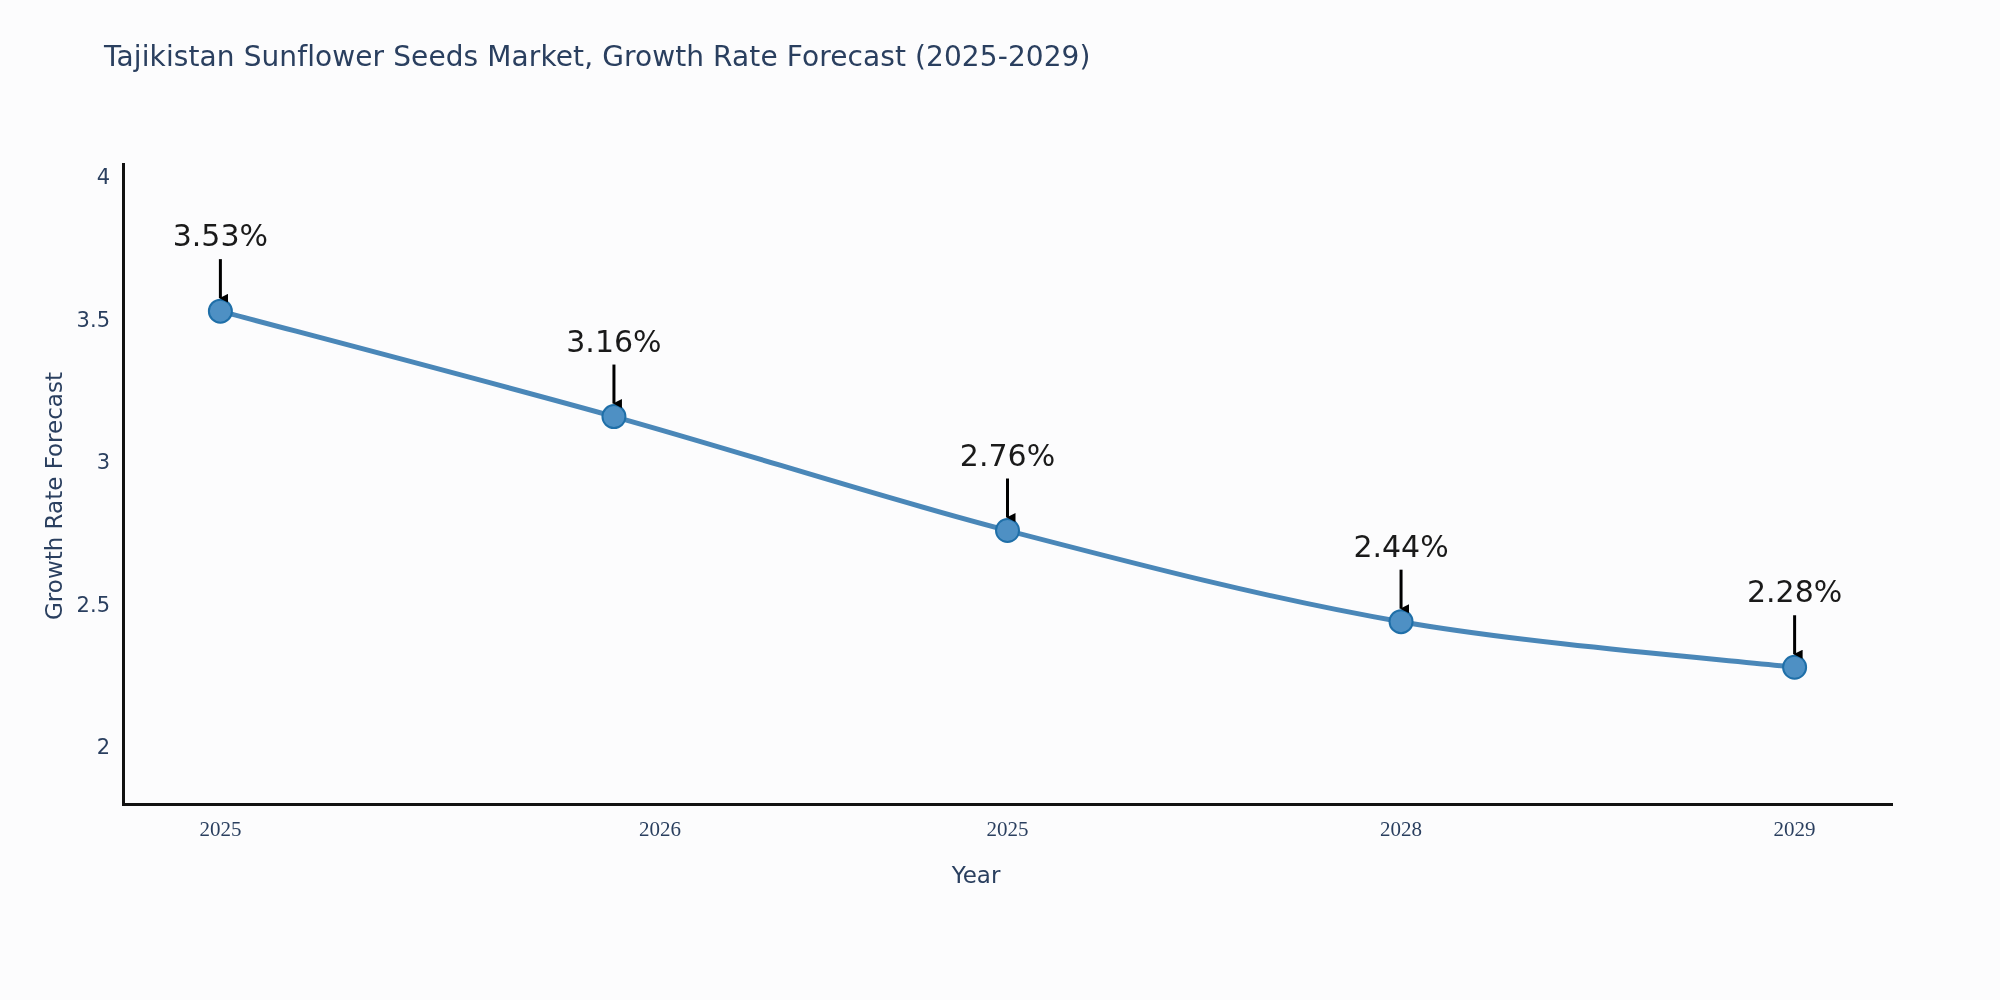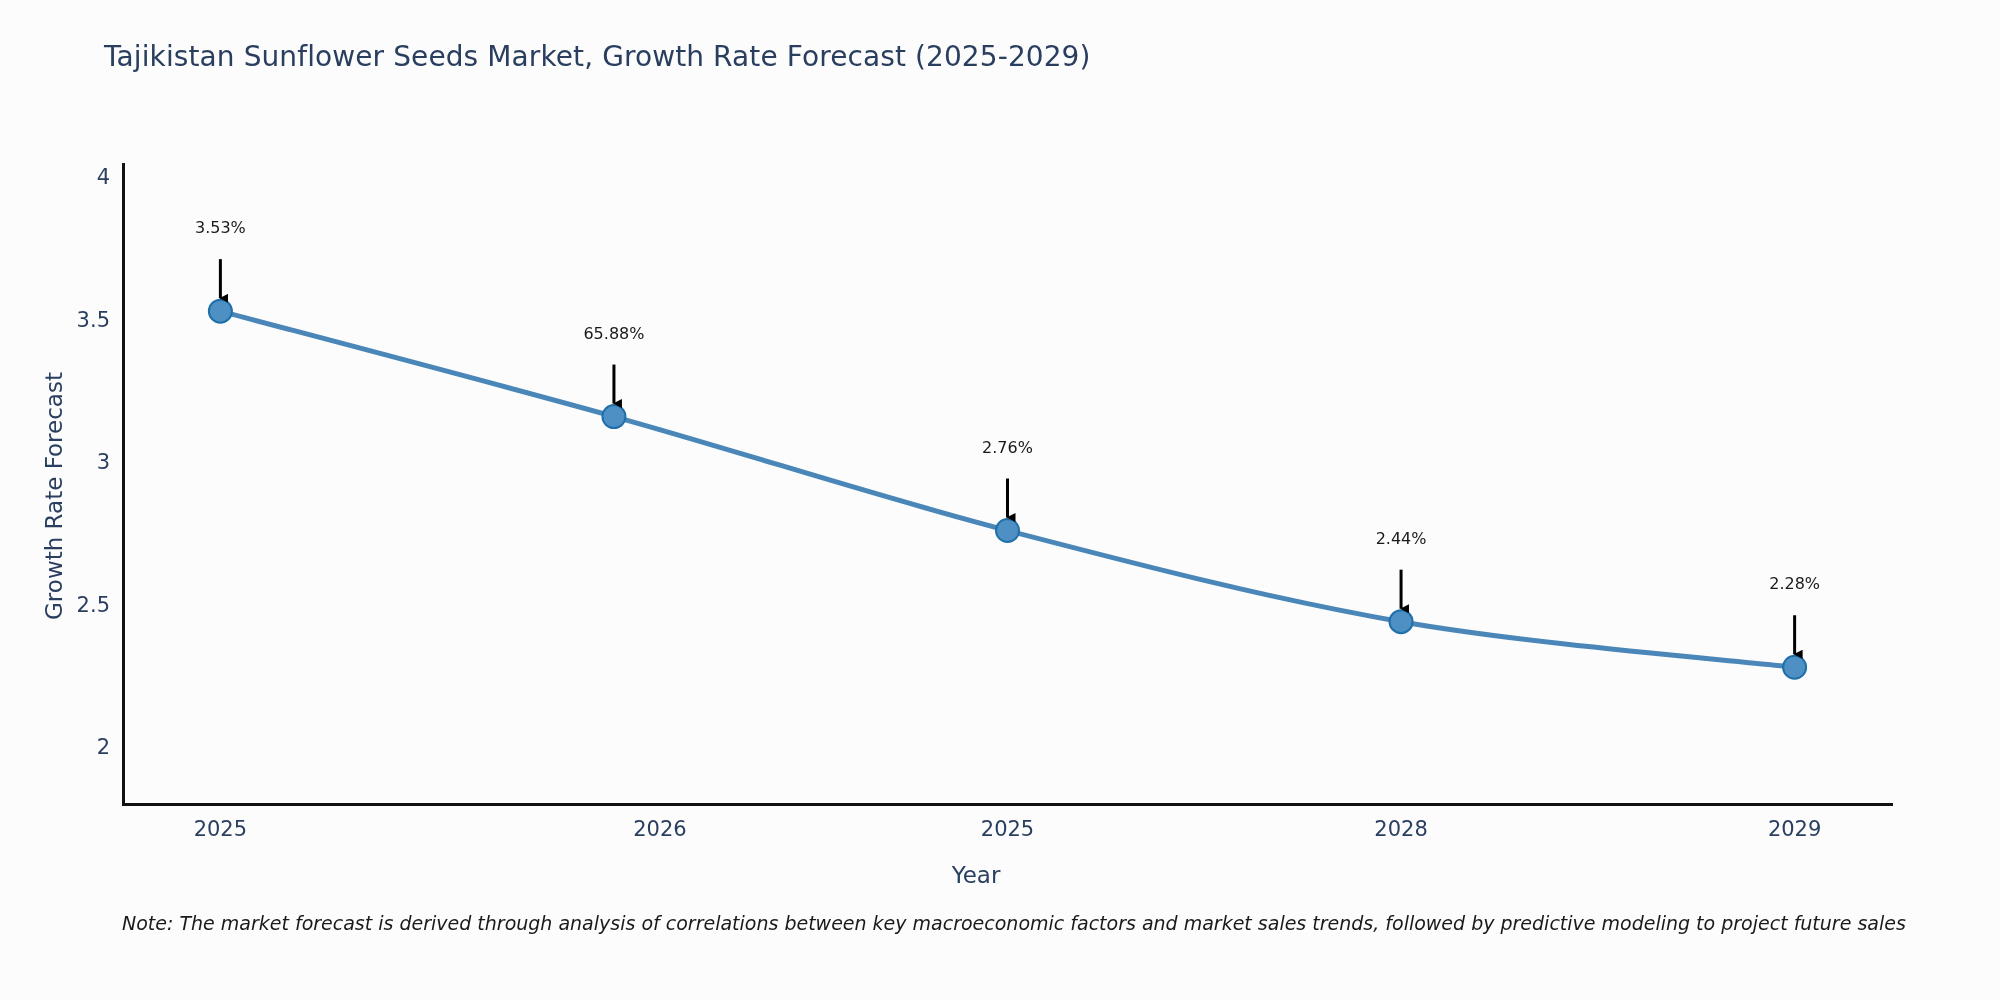"3.53%" .ann-label { font-size: 16px -> 30px }
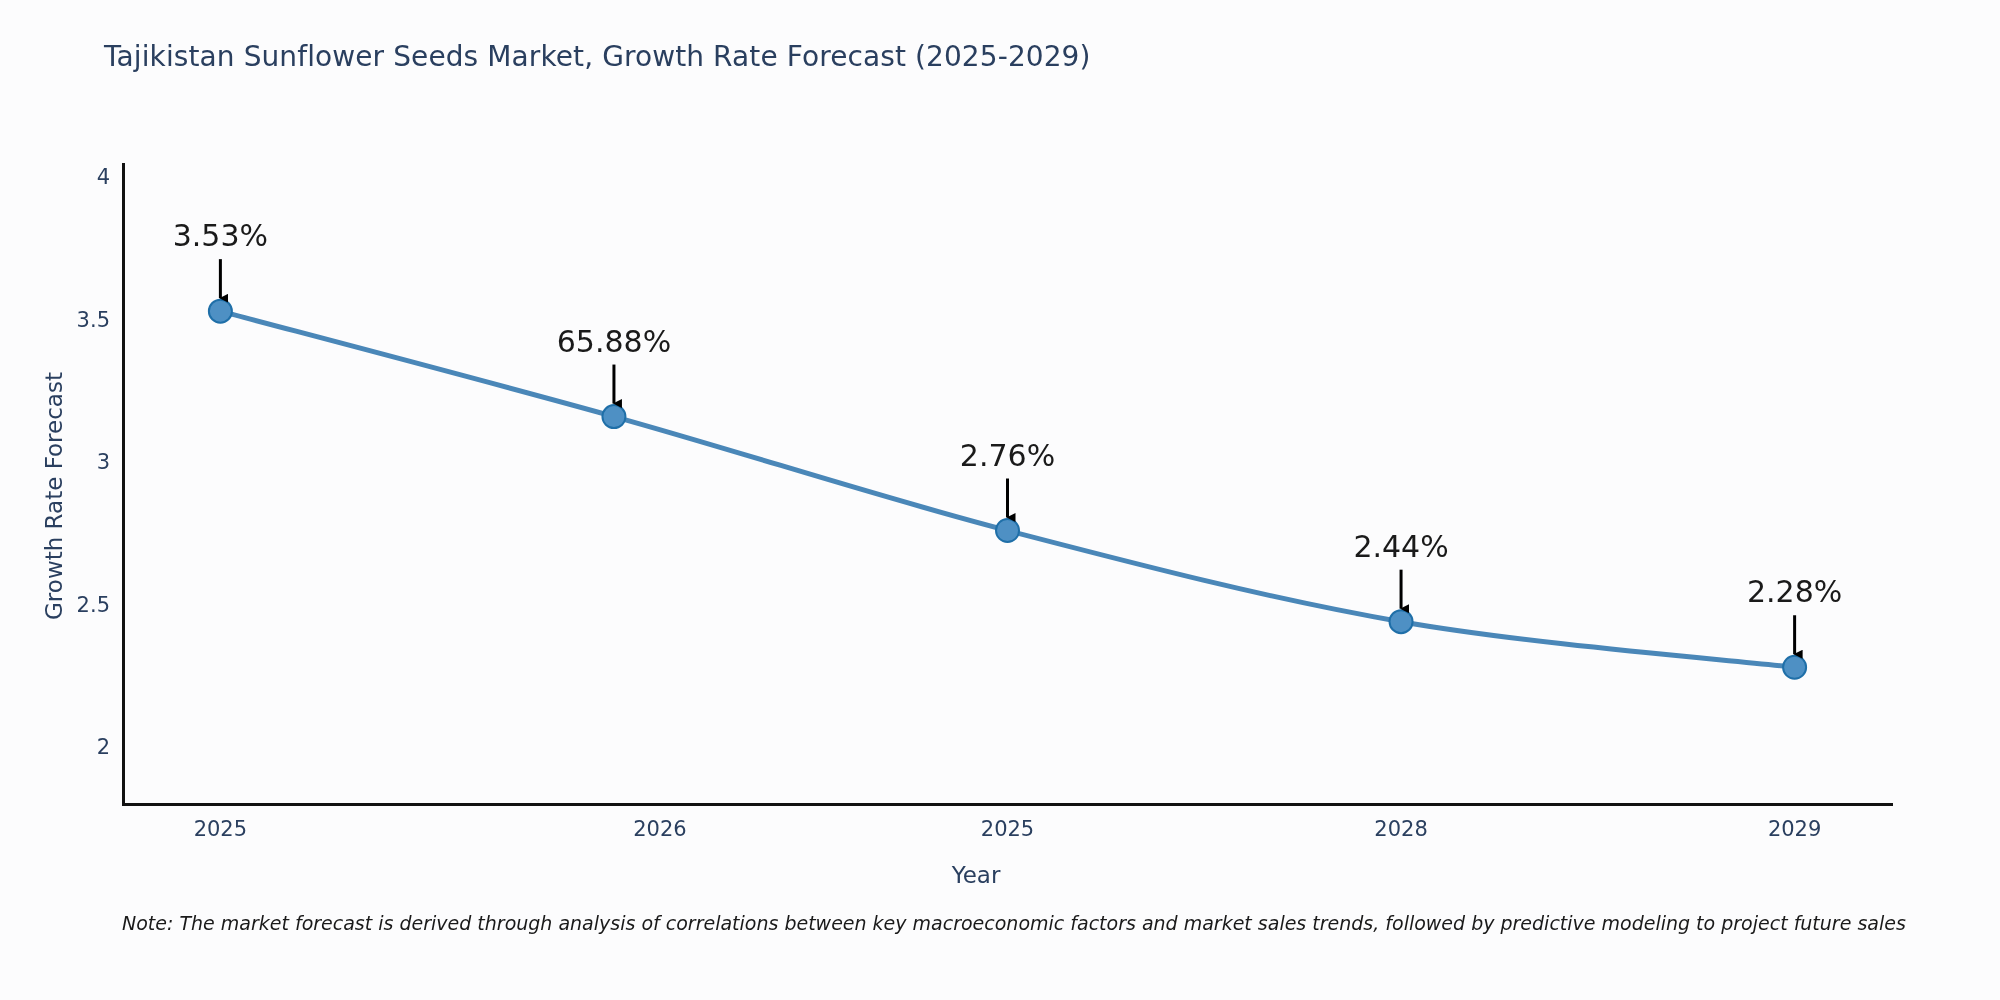"65.88%" div.ann-label { text: 65.88% -> 3.16% }
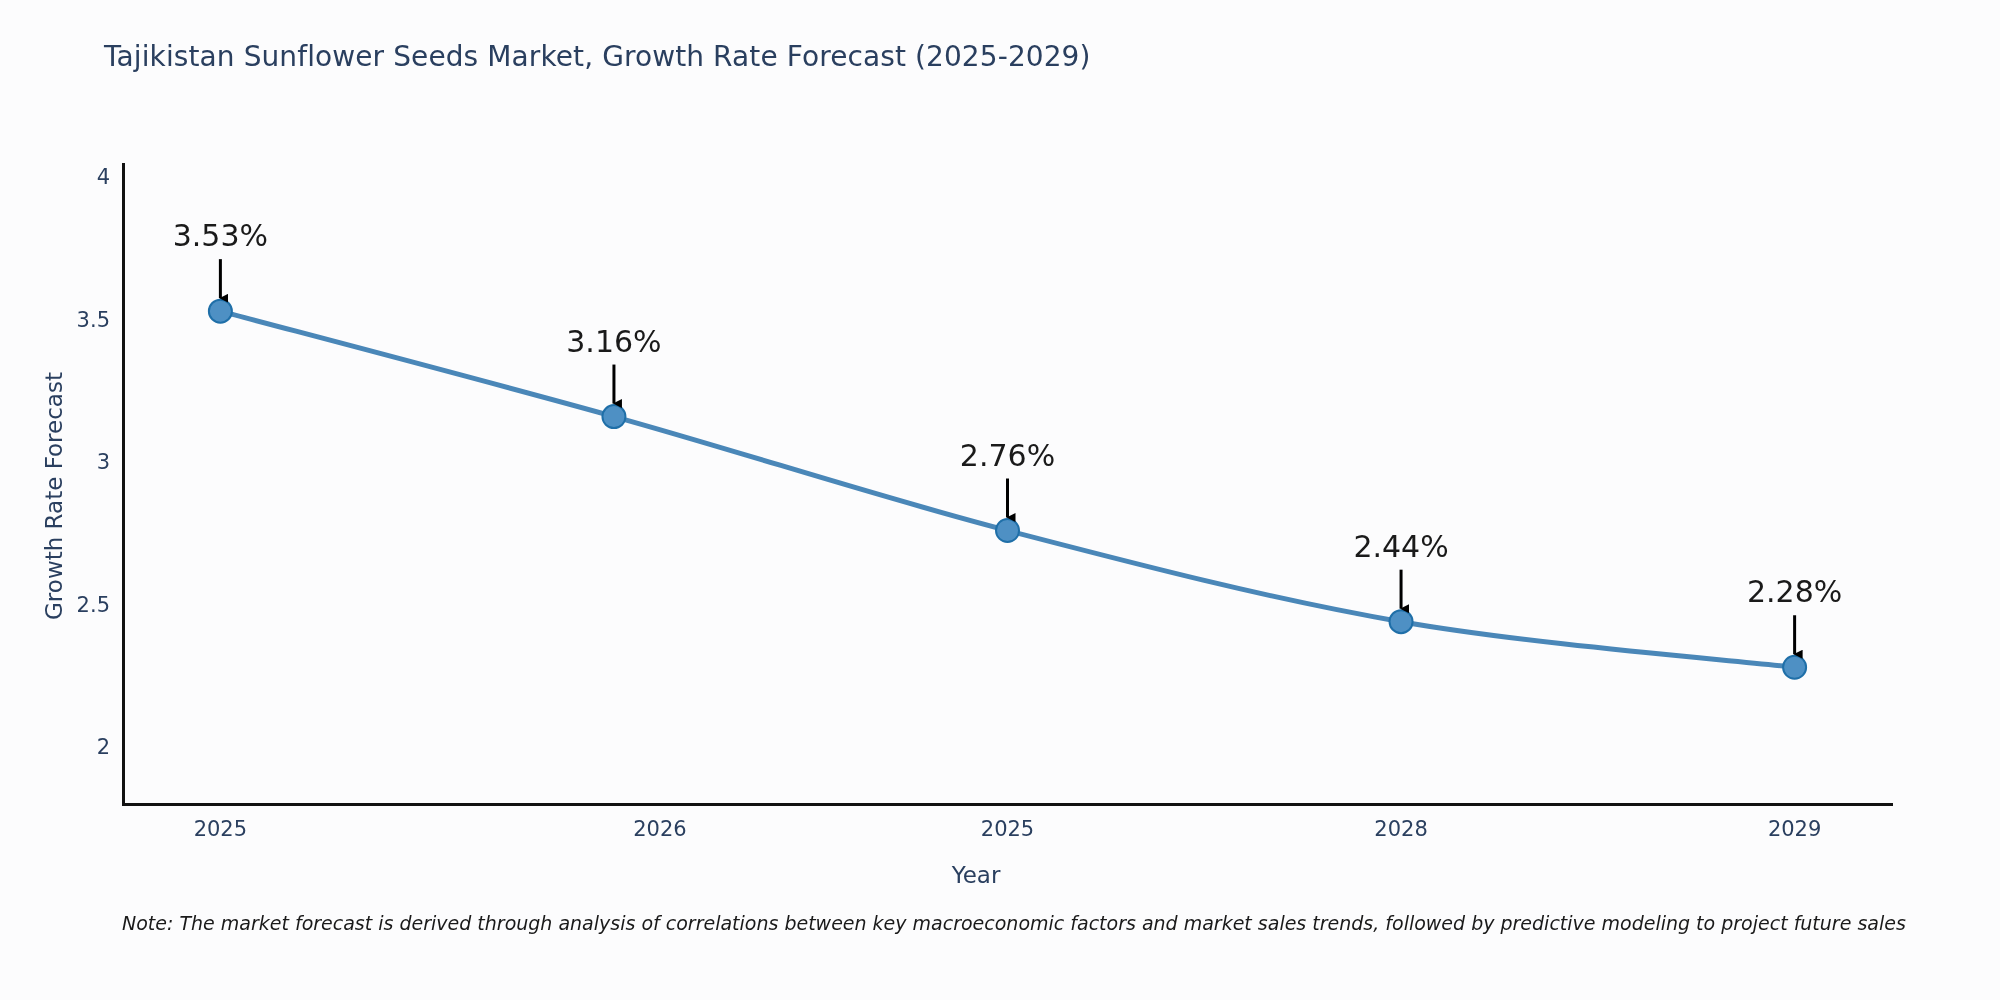"2025" .xtick-lbl { font-family: none -> Liberation Serif, serif }
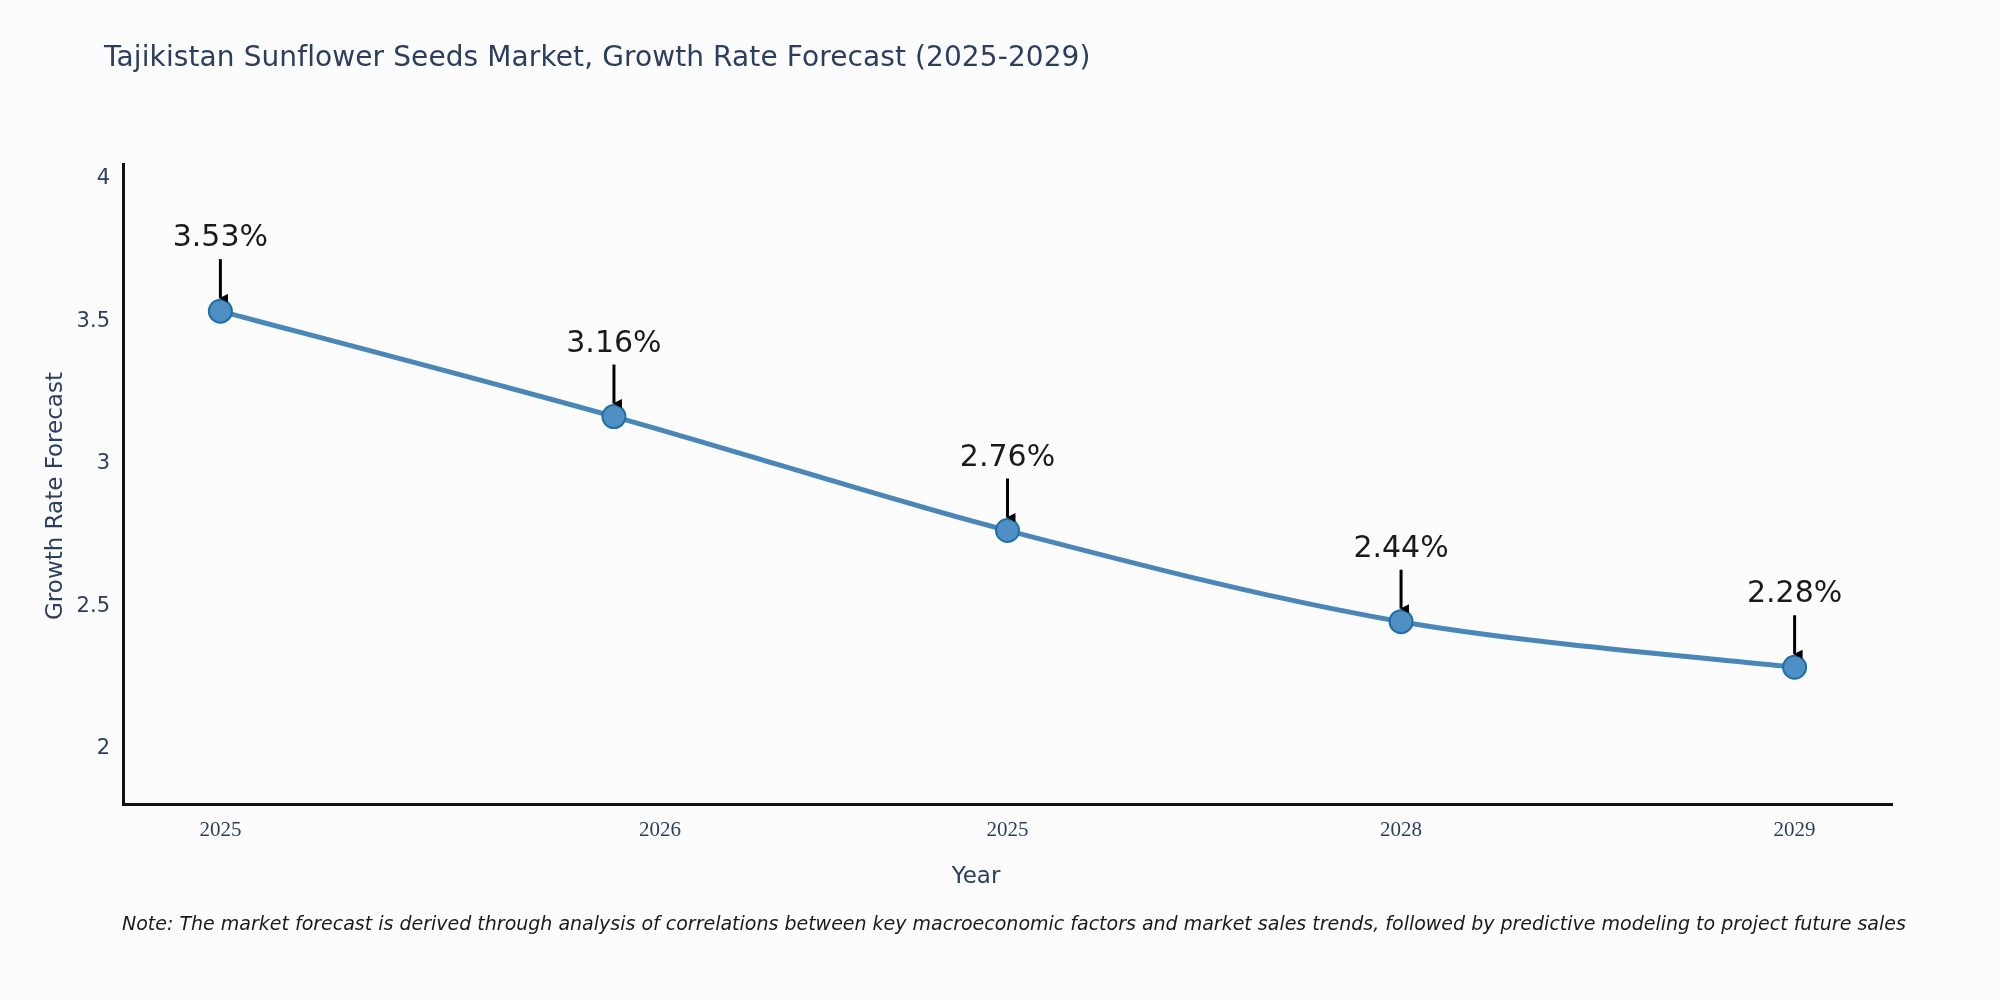"Note: The market forecast is" div { html: <div>Note: The market forecast is derived through analysis of correlations between key macroeconomic factors and market sales trends, followed by predictive modeling to project future sales</div> -> none }
